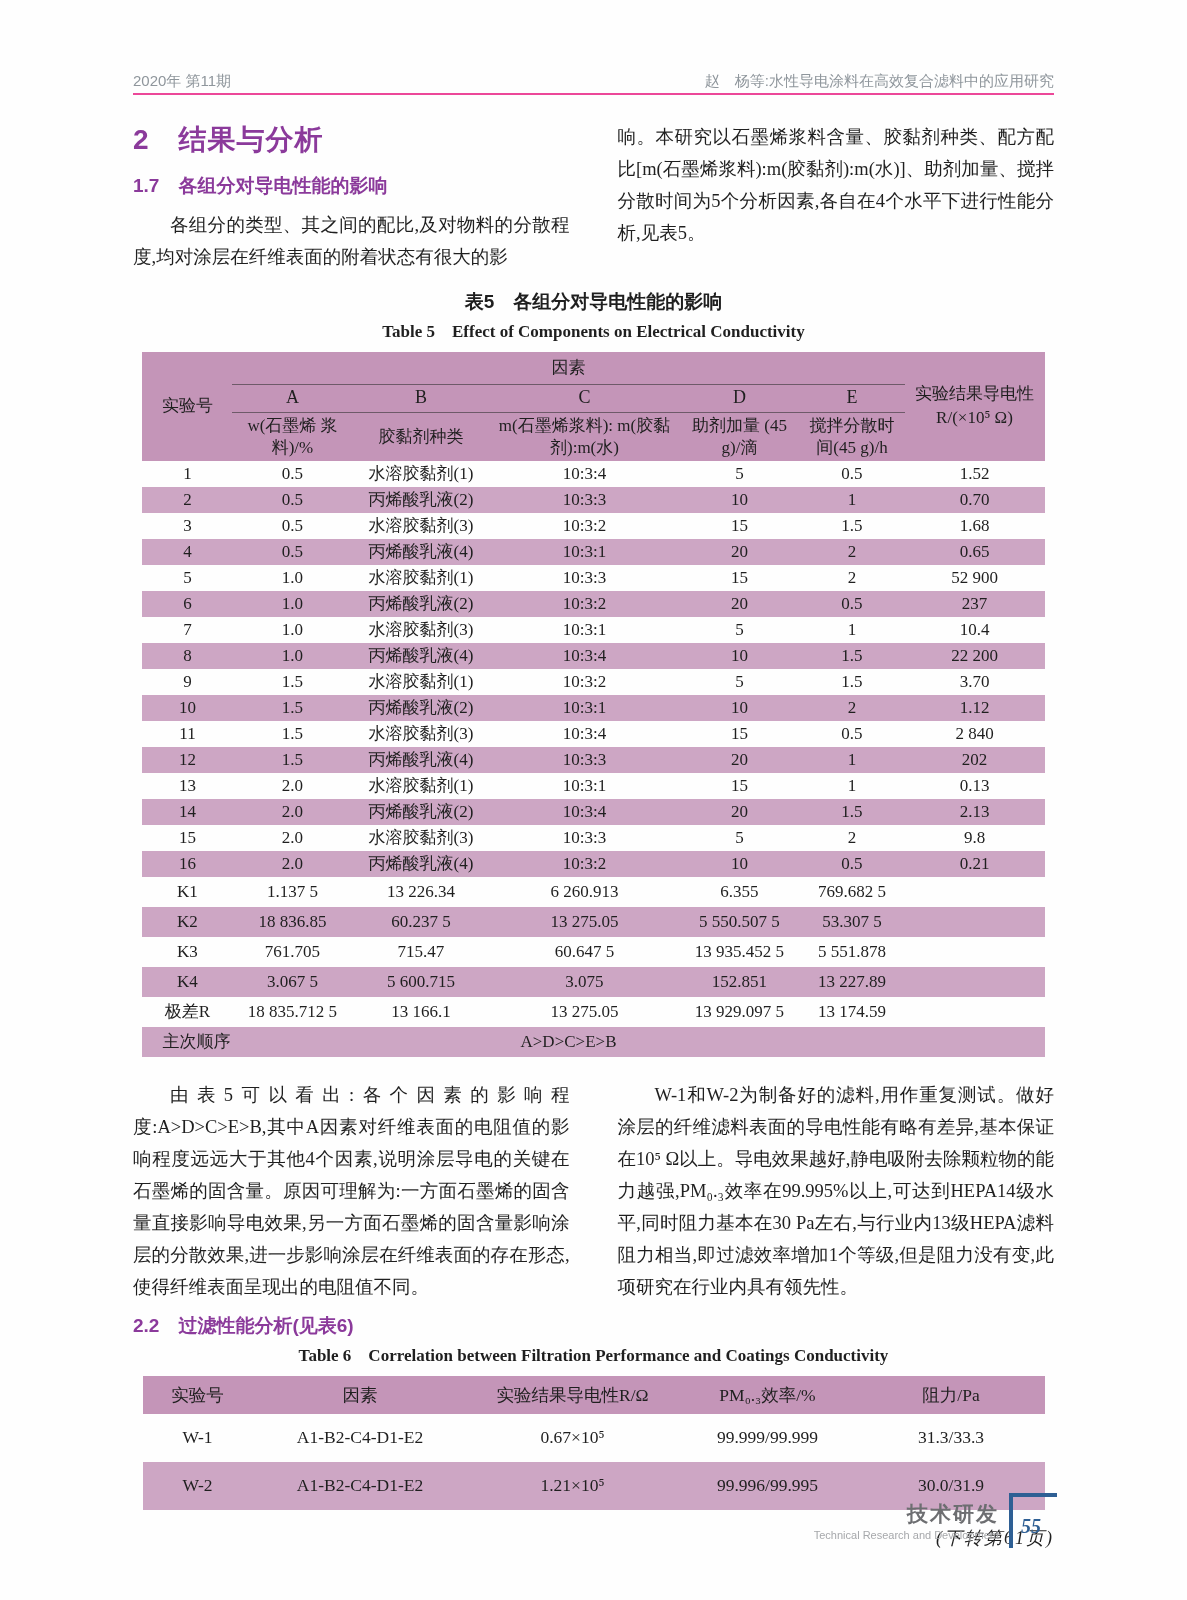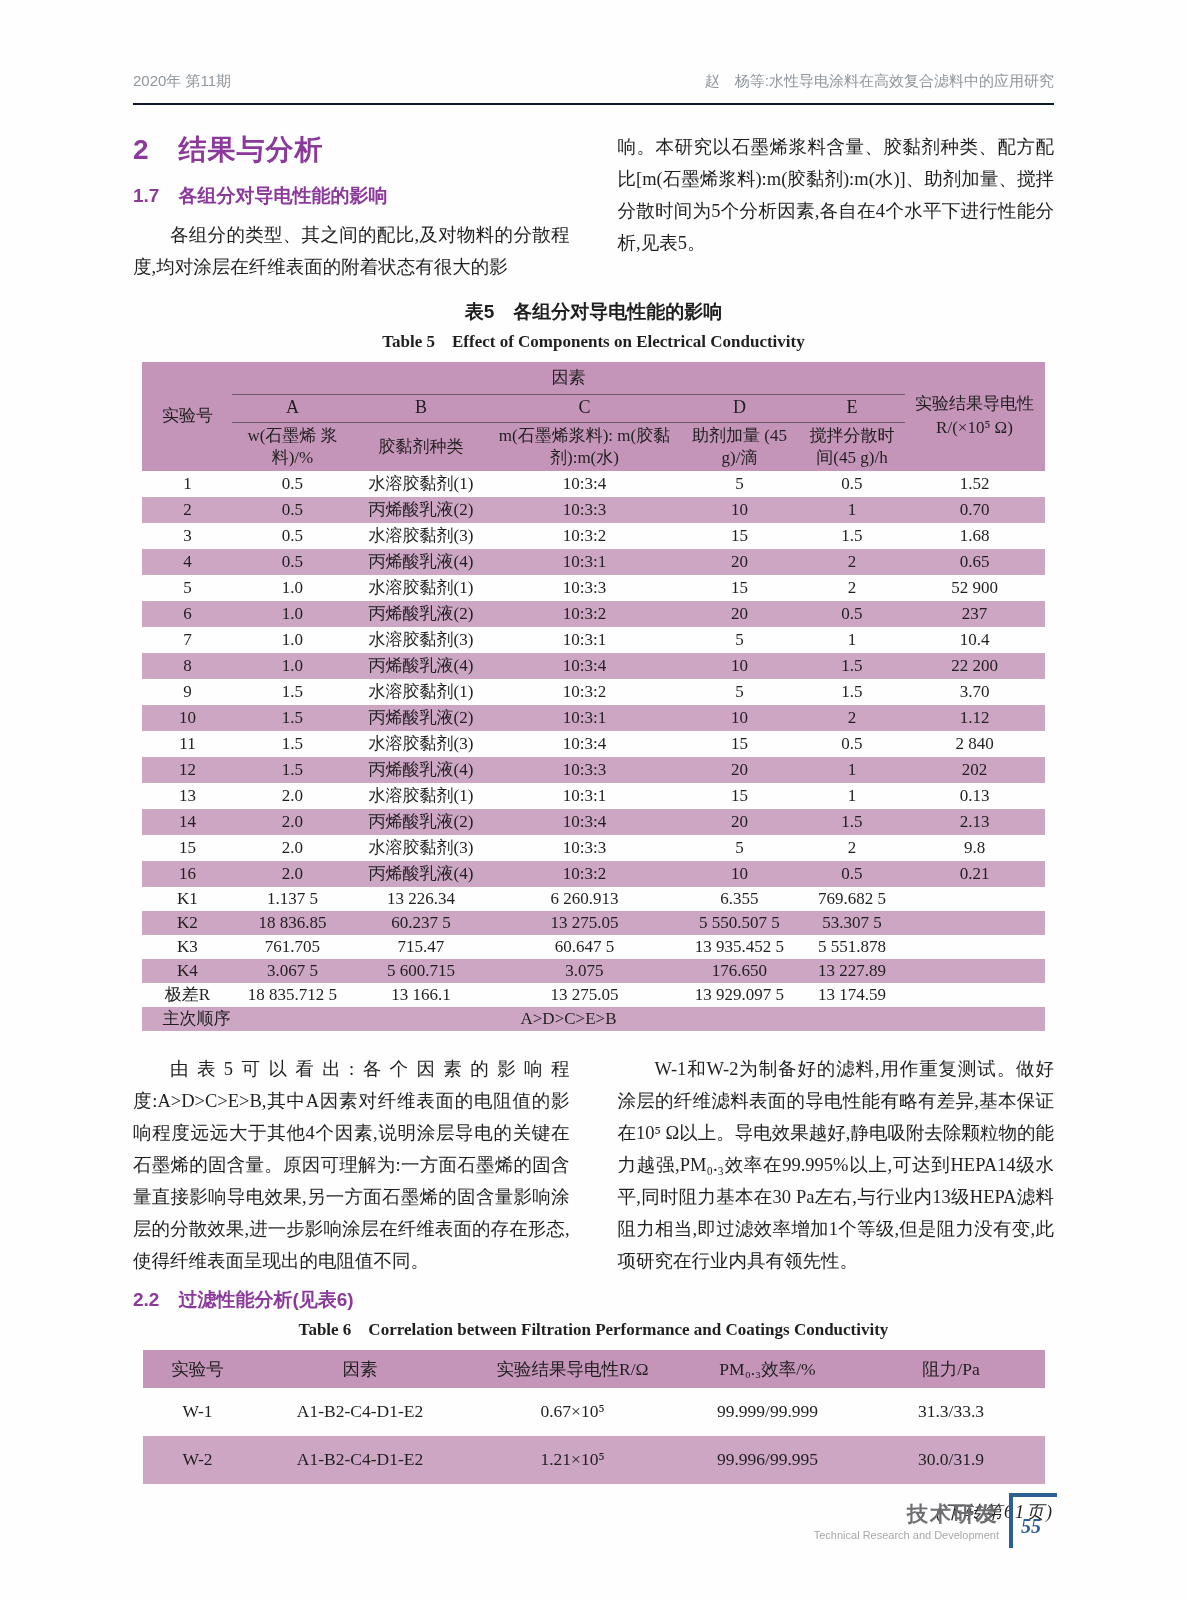"2020年 第11期" .pagehead { border-bottom: 2px solid #0f172a -> 2px solid #ec4899; padding-bottom: 12px -> 2px }
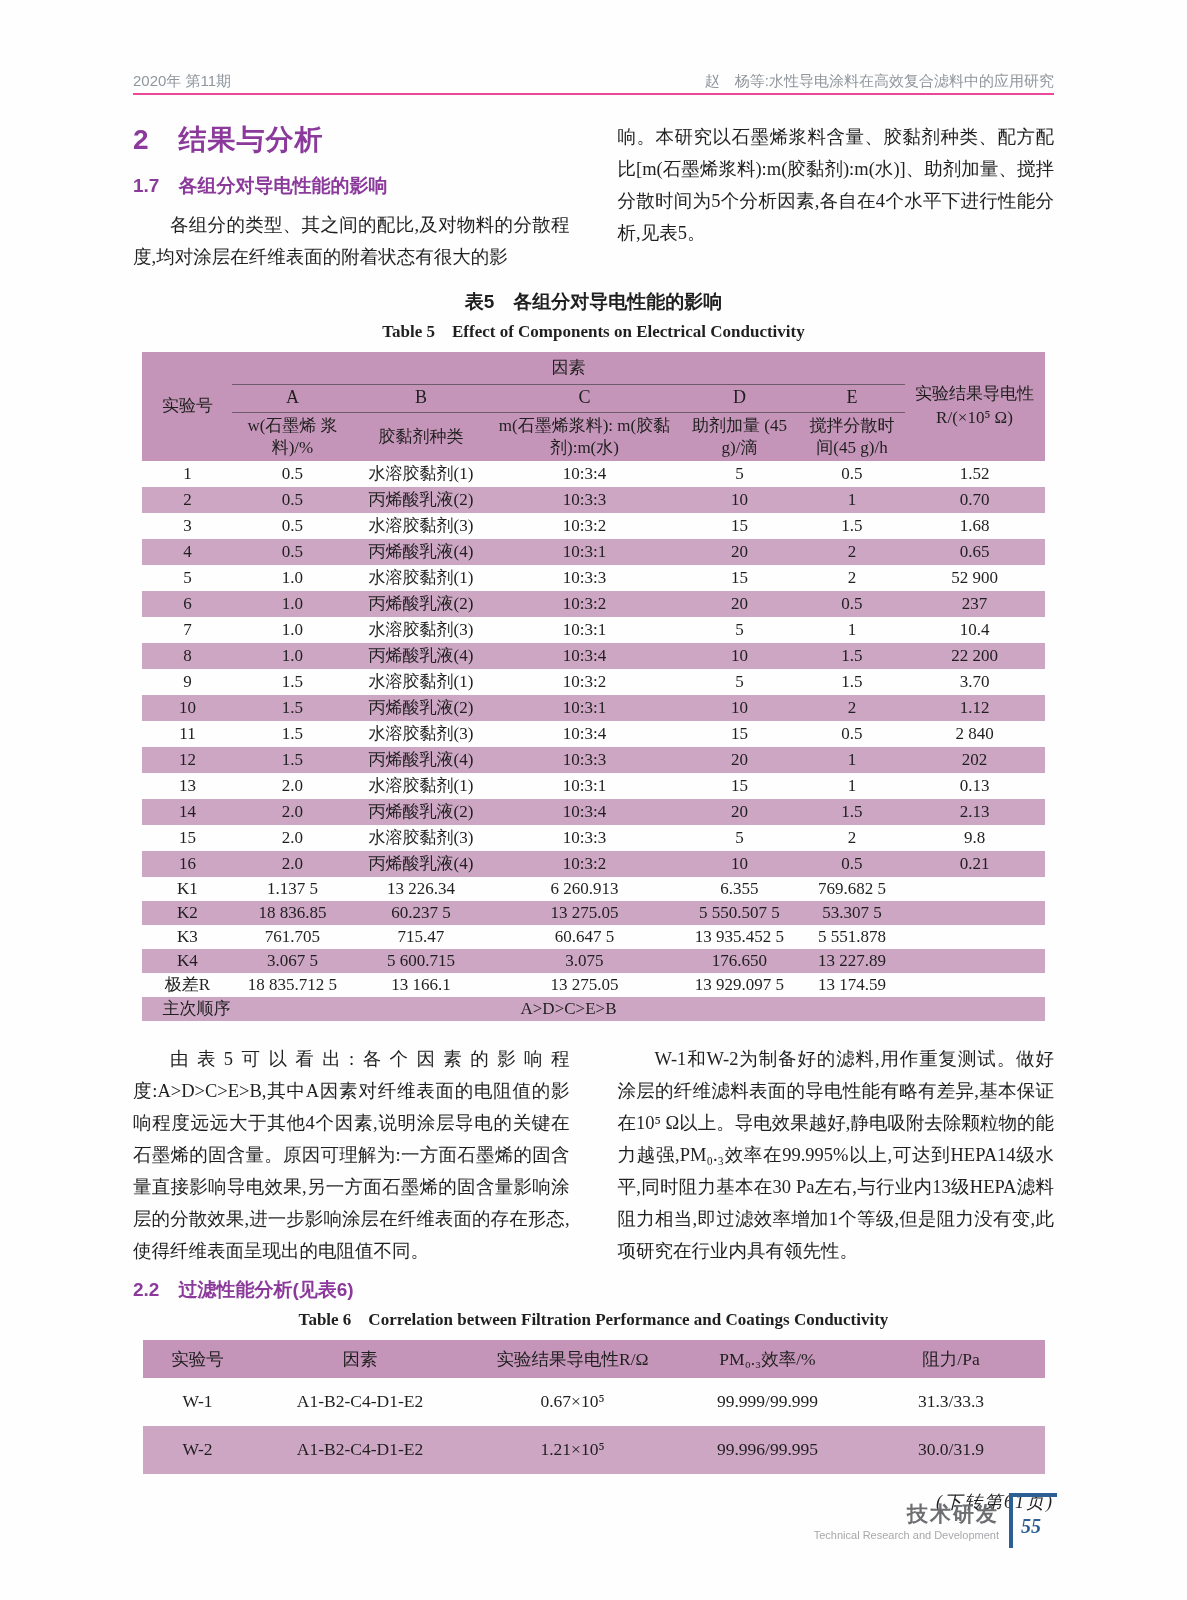"K1" #table5 tbody tr:nth-child(n+17) { height: 24px -> 30px }
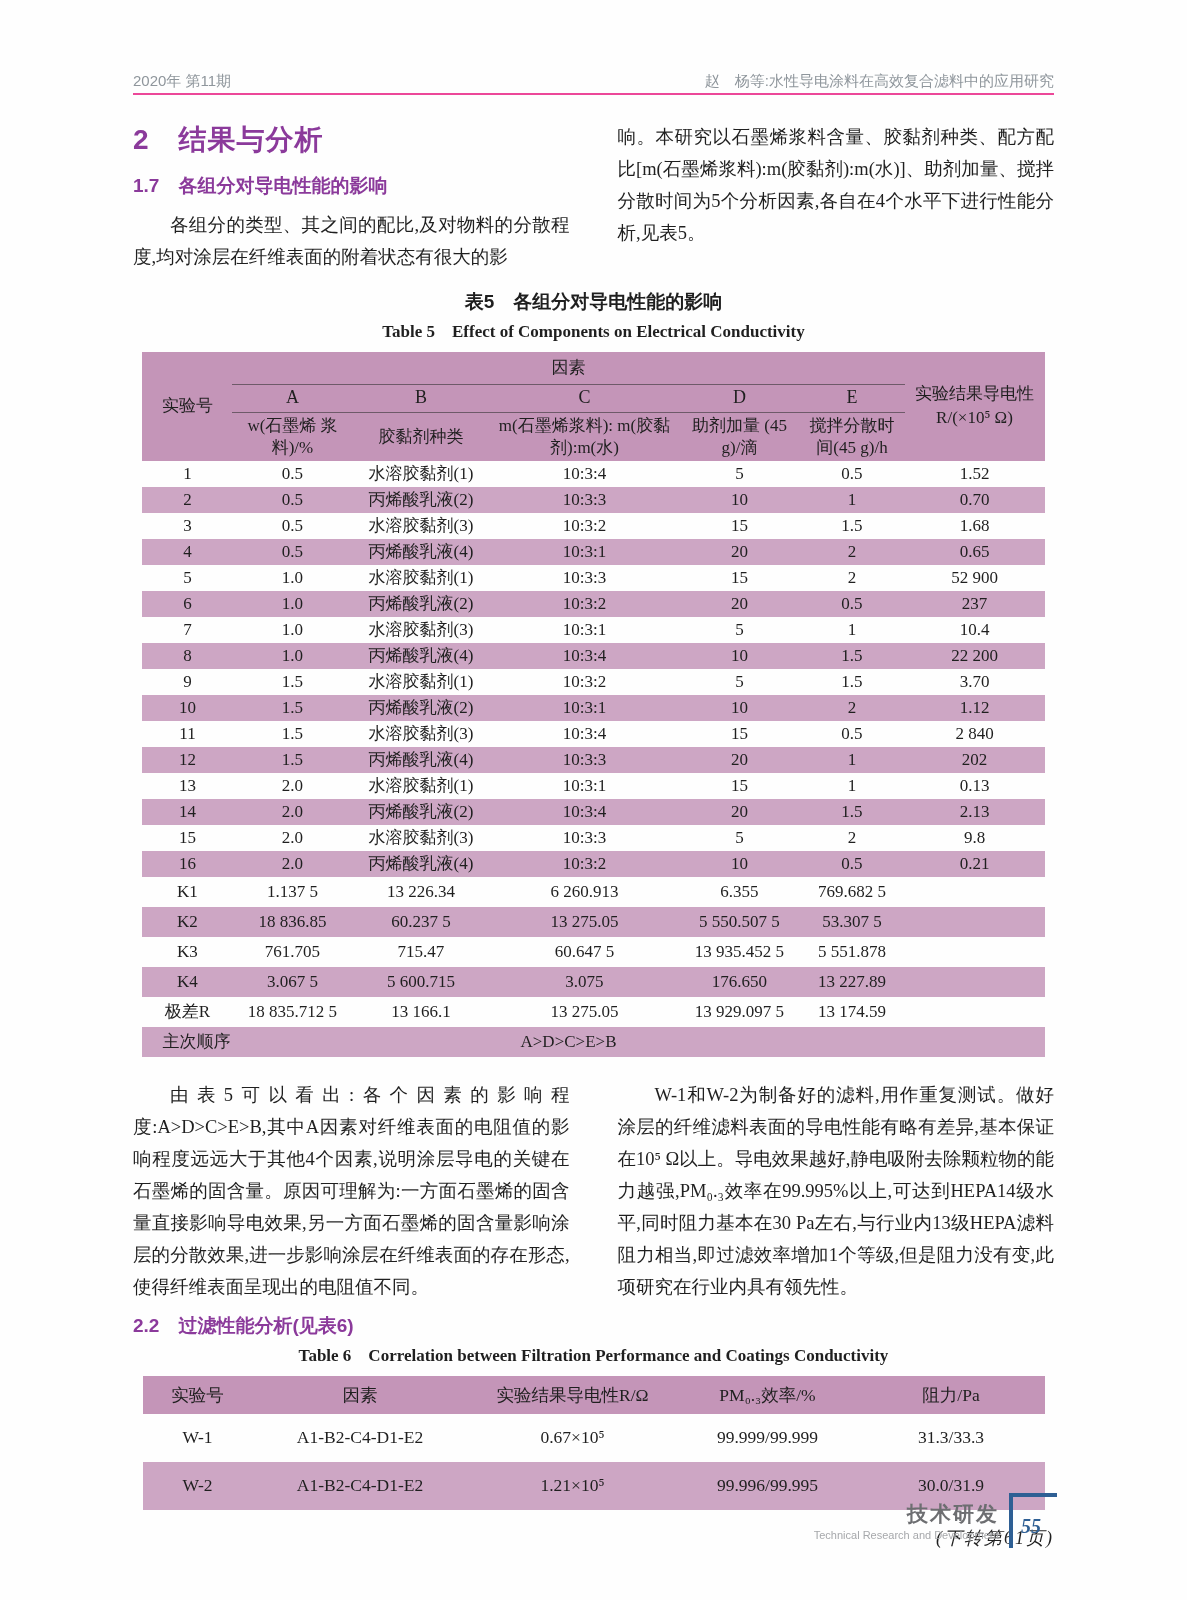"176.650" td { text: 176.650 -> 152.851 }
